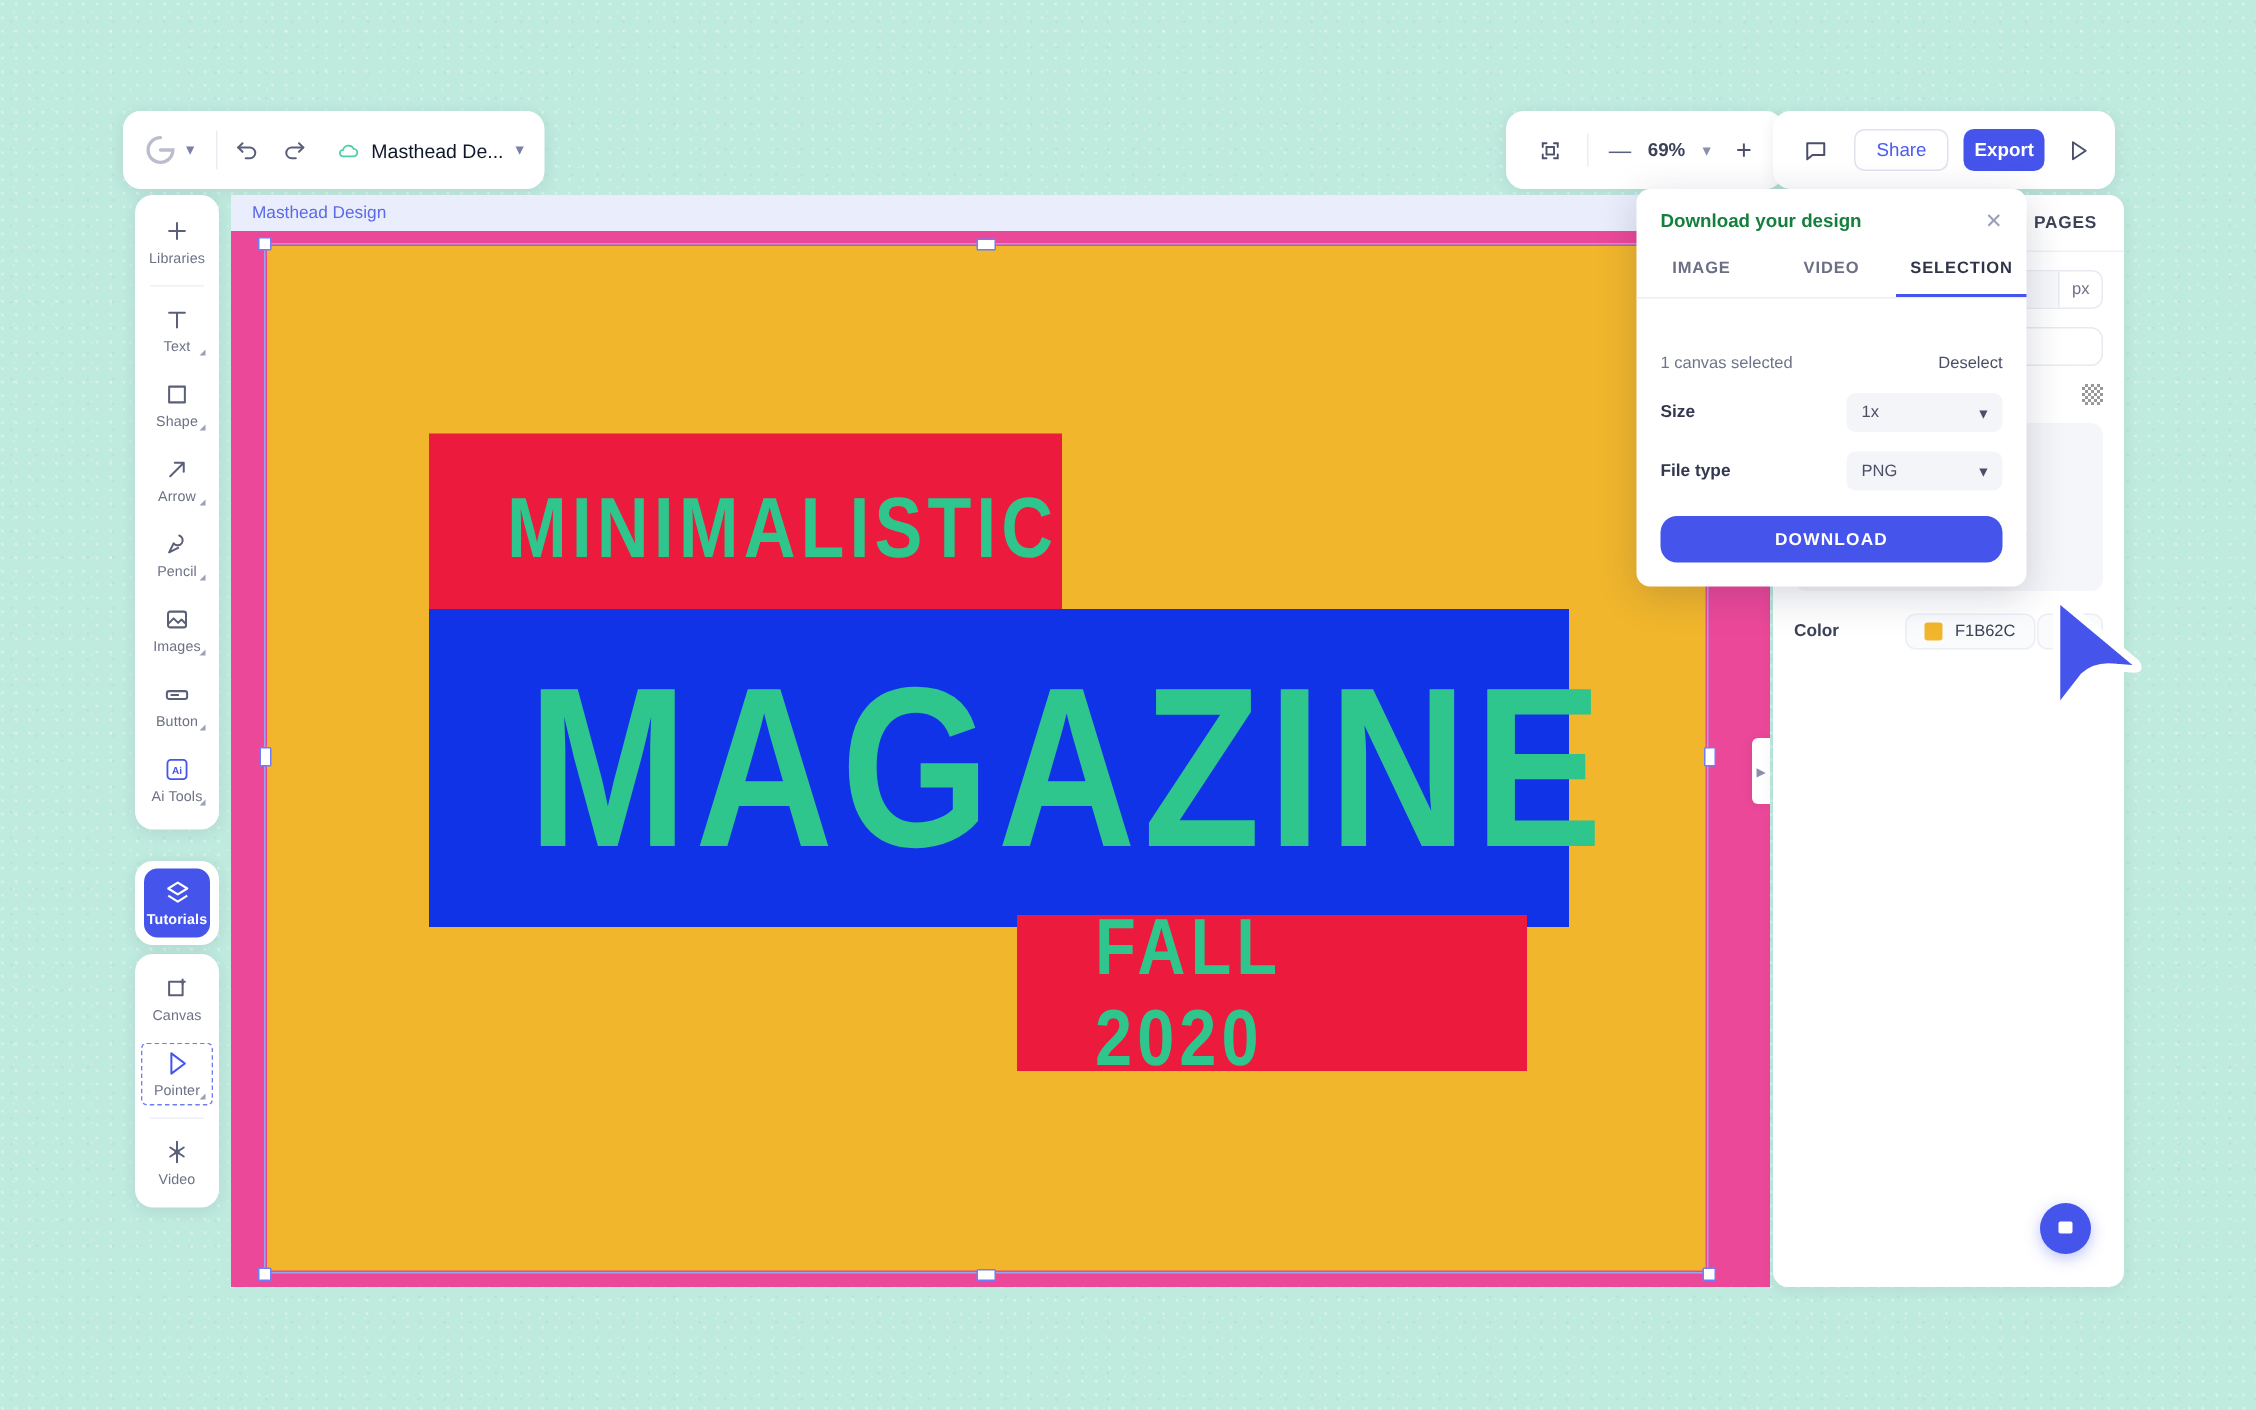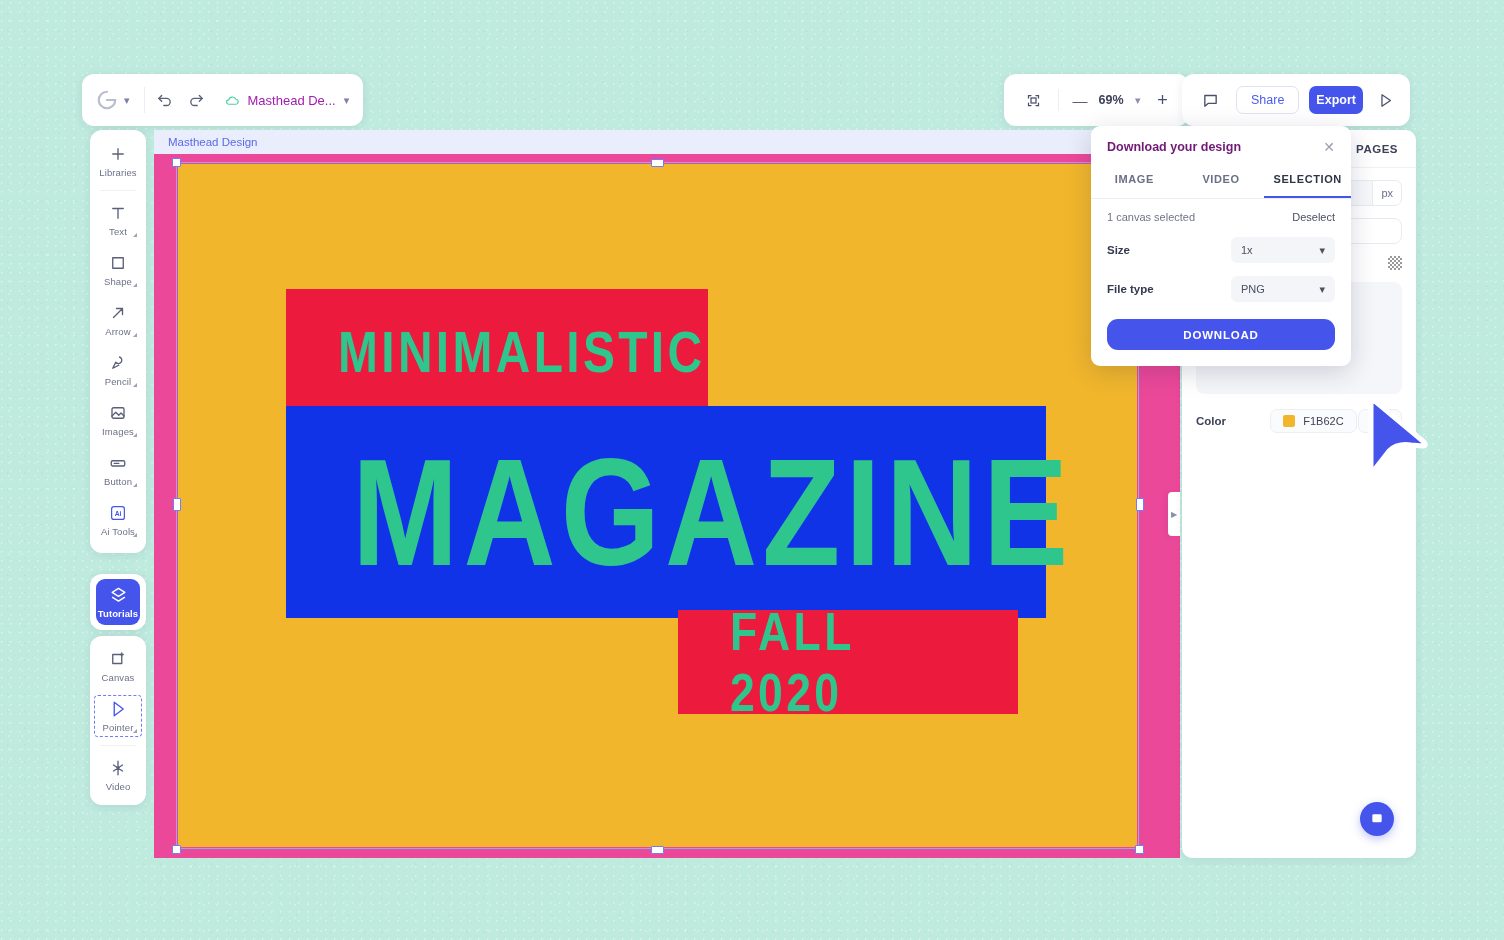"Masthead De..." .doc-name .txt { color: #a21caf -> #0f172a }
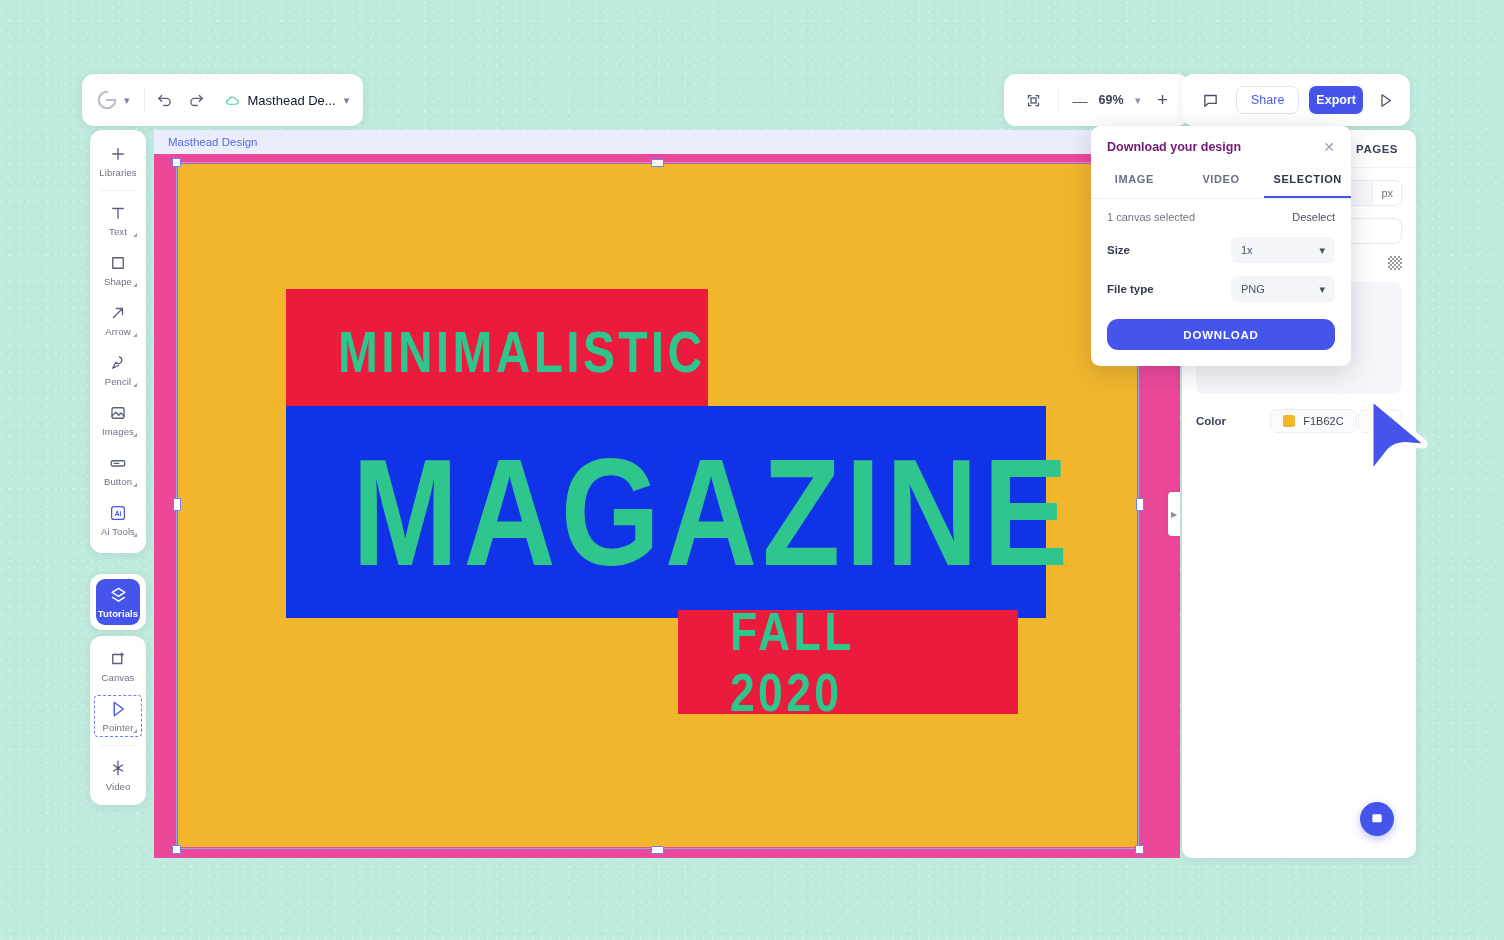"Download your design" .dlg-title { color: #701a75 -> #15803d }
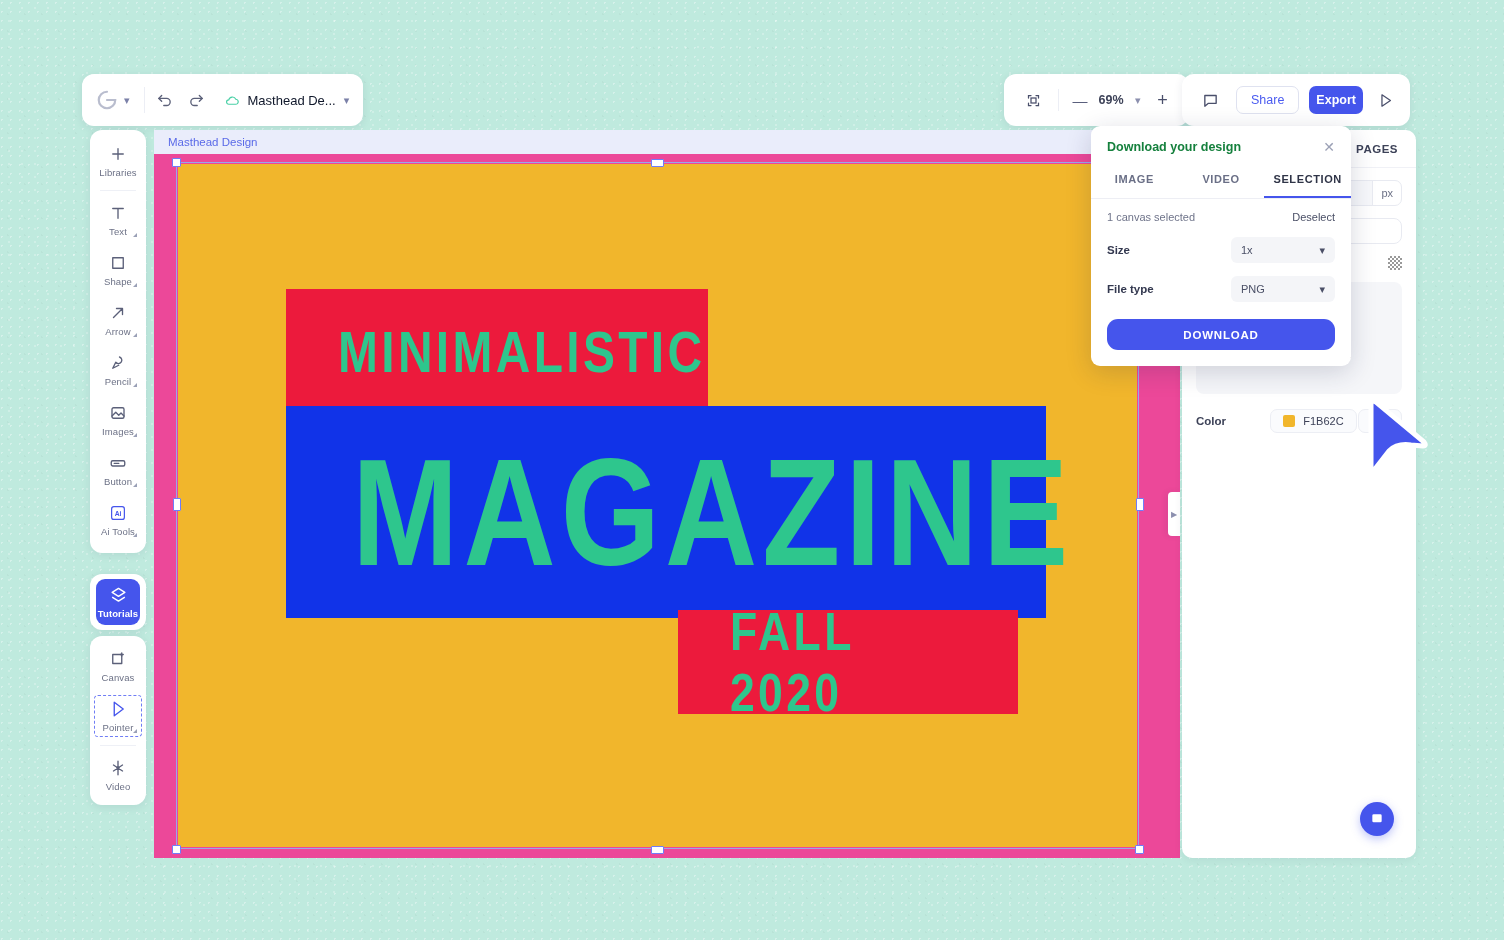"1 canvas selected" .dlg-sel { margin-top: none -> 25px }
